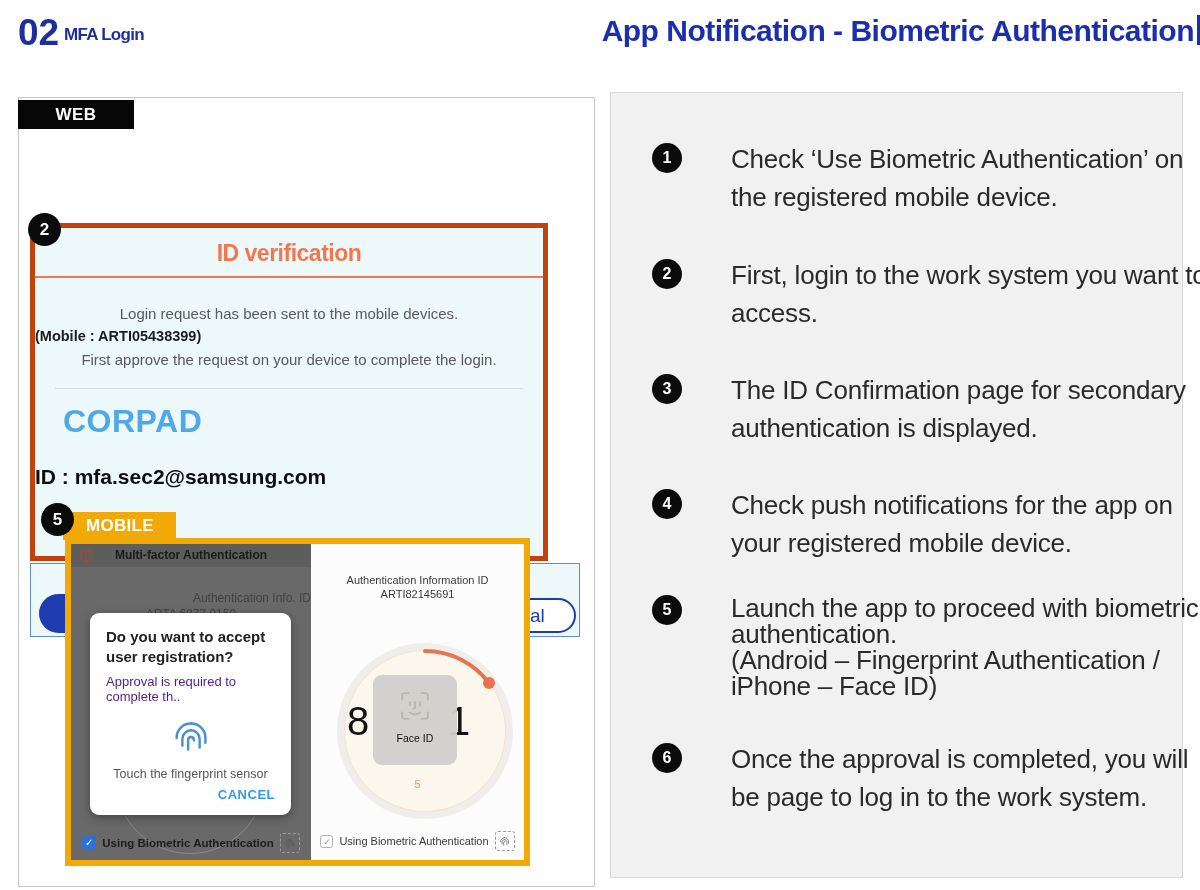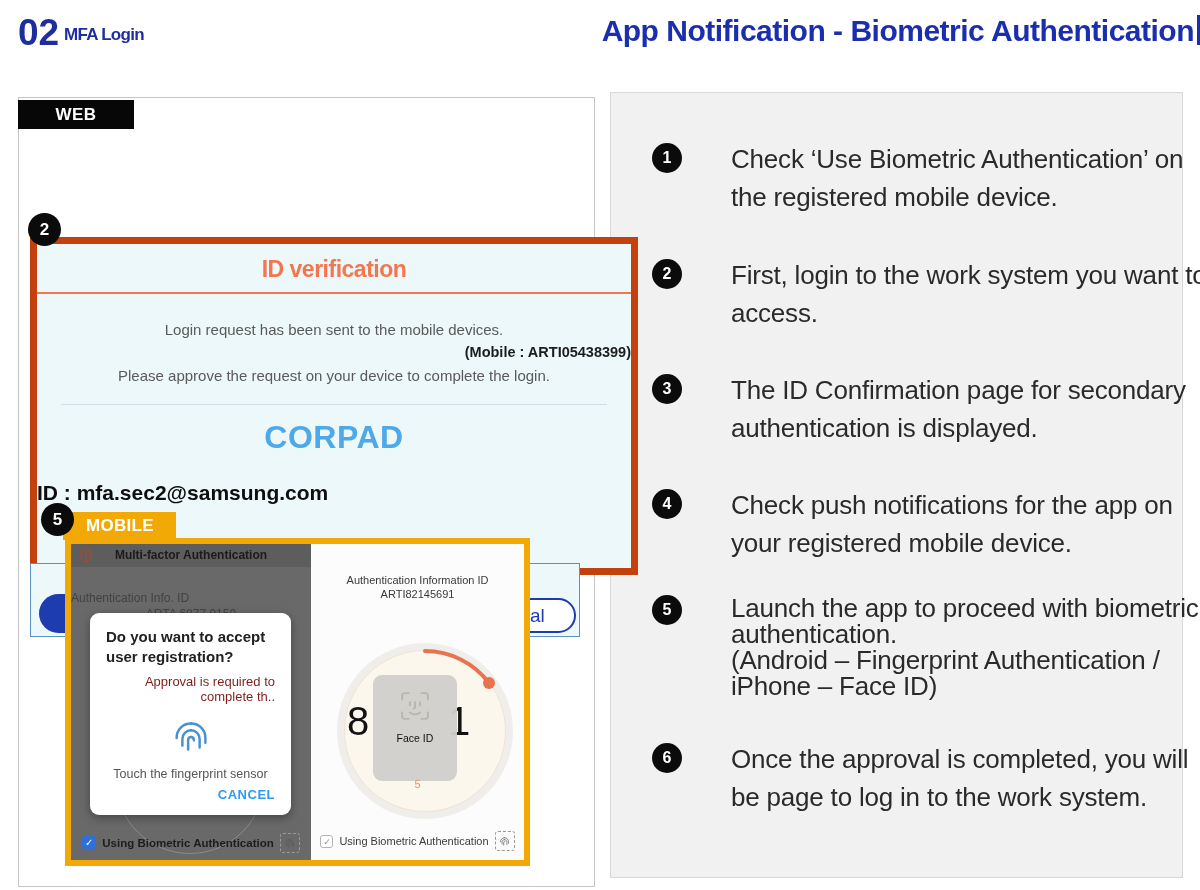"ID verification" .id-dialog { border: 7px solid #c2410c -> 5px solid #c2410c; top: 237px -> 223px; width: 608px -> 518px }
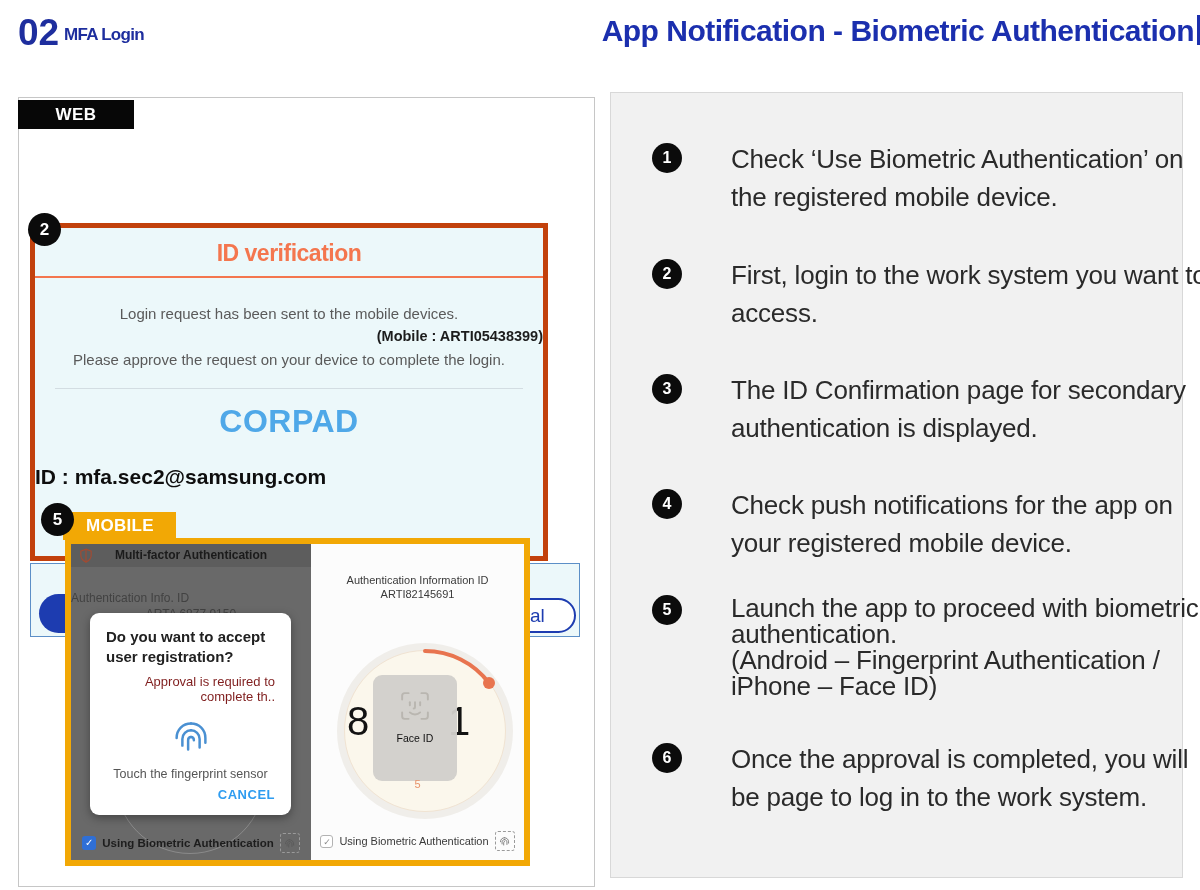"(Mobile : ARTI05438399)" .id-line2 { text-align: right -> left }
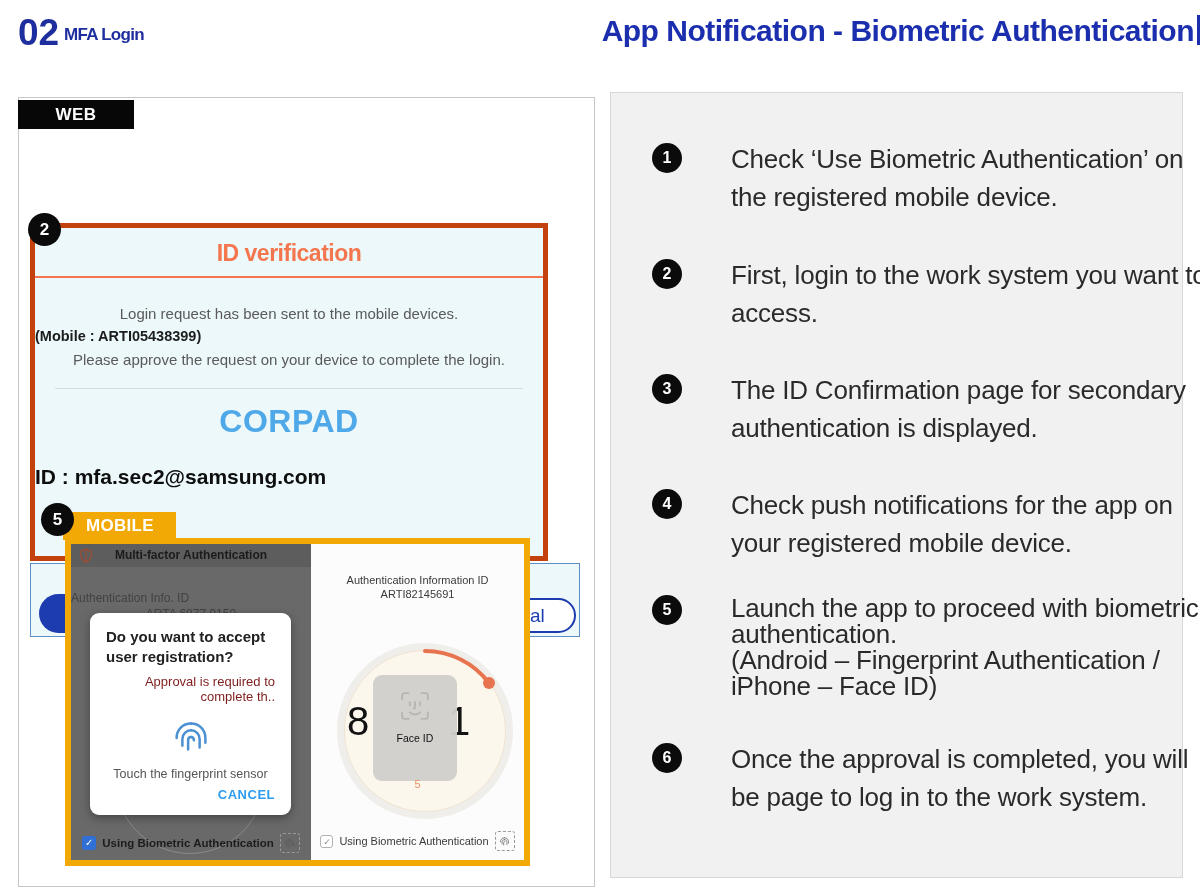"Please approve the request on" div.id-line3 { text: Please -> First }
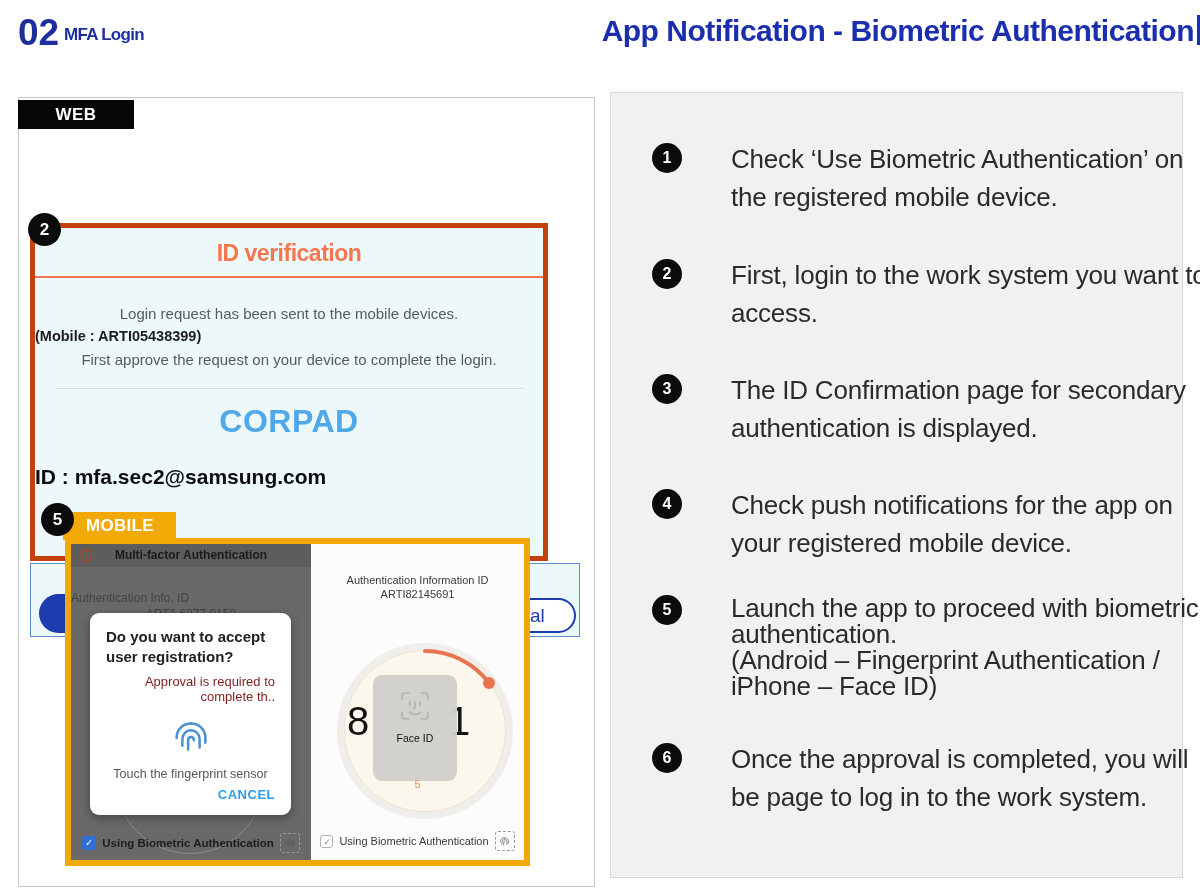"CORPAD" .id-brand { padding-left: none -> 28px; text-align: center -> left }
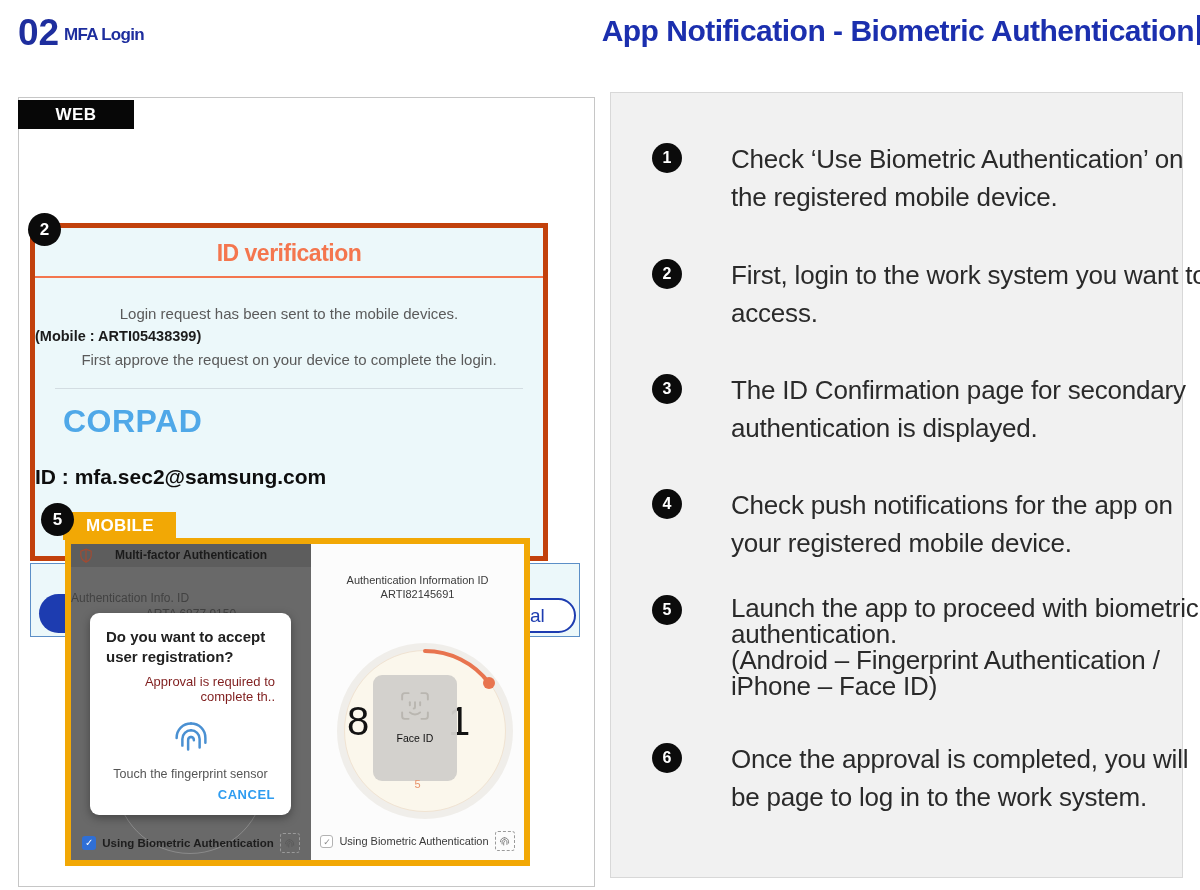"Authentication Info. ID" .android-info-label { text-align: left -> right }
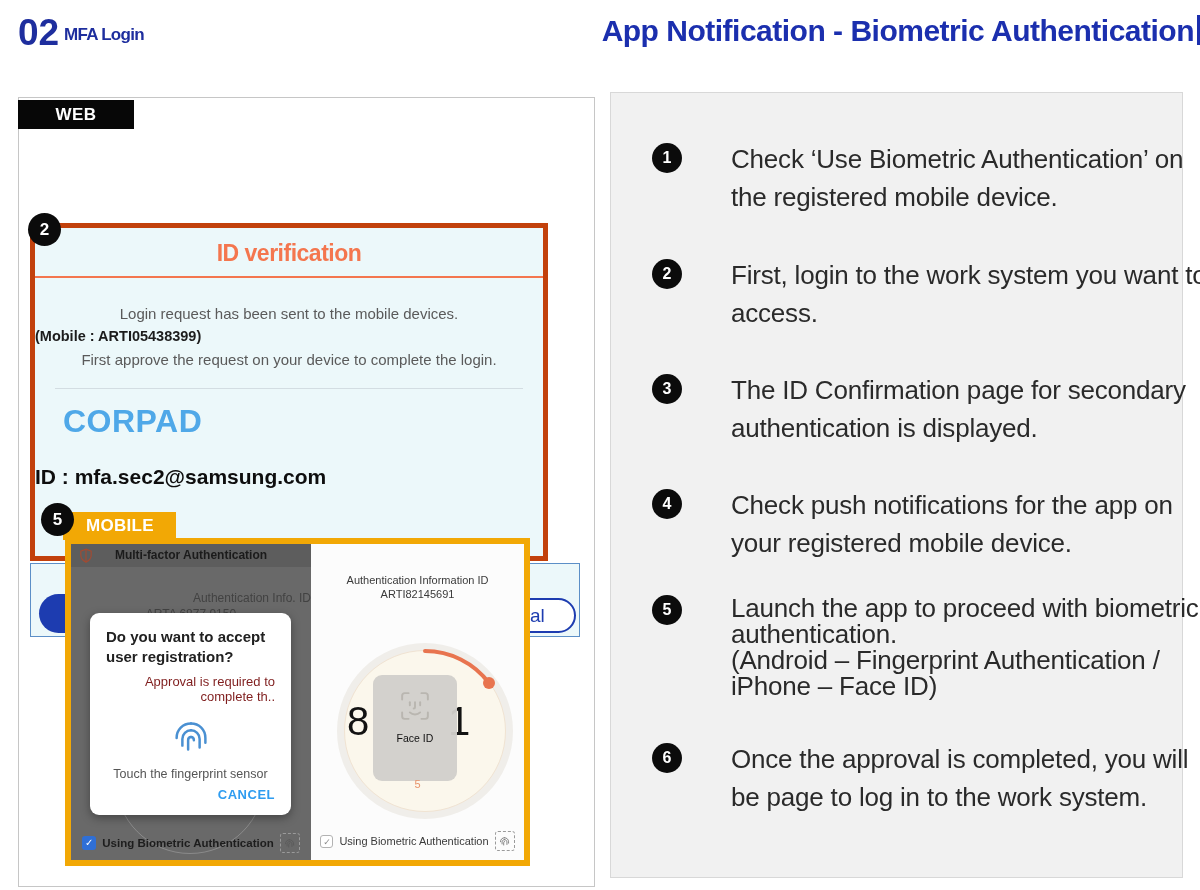"Approval is required to complete" .android-dialog-sub { color: #7f1d1d -> #4c1d95; text-align: right -> none }
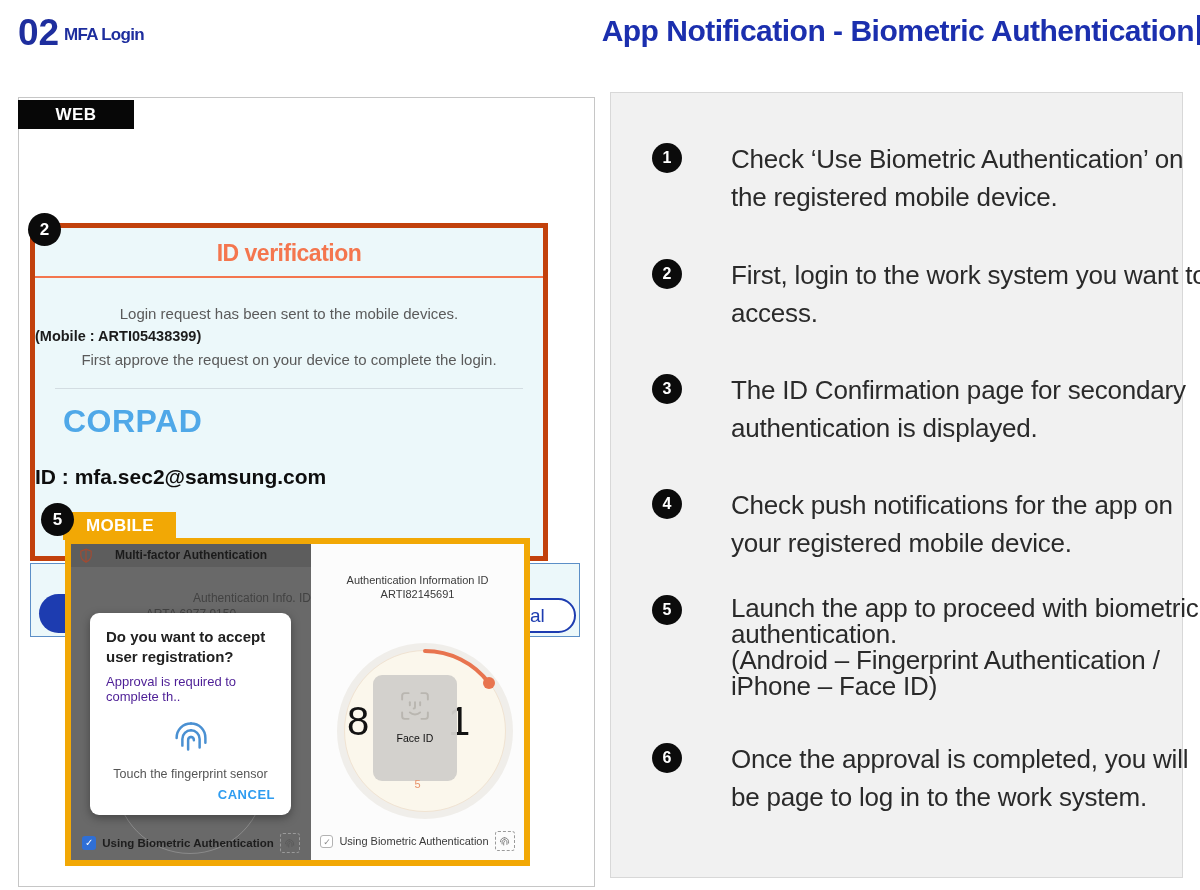"Face ID" .faceid-overlay { height: 106px -> 90px }
